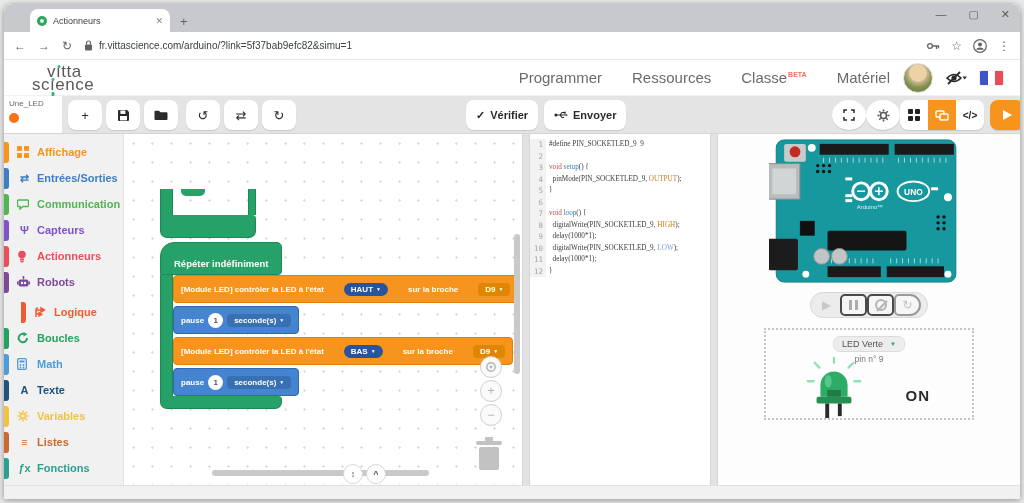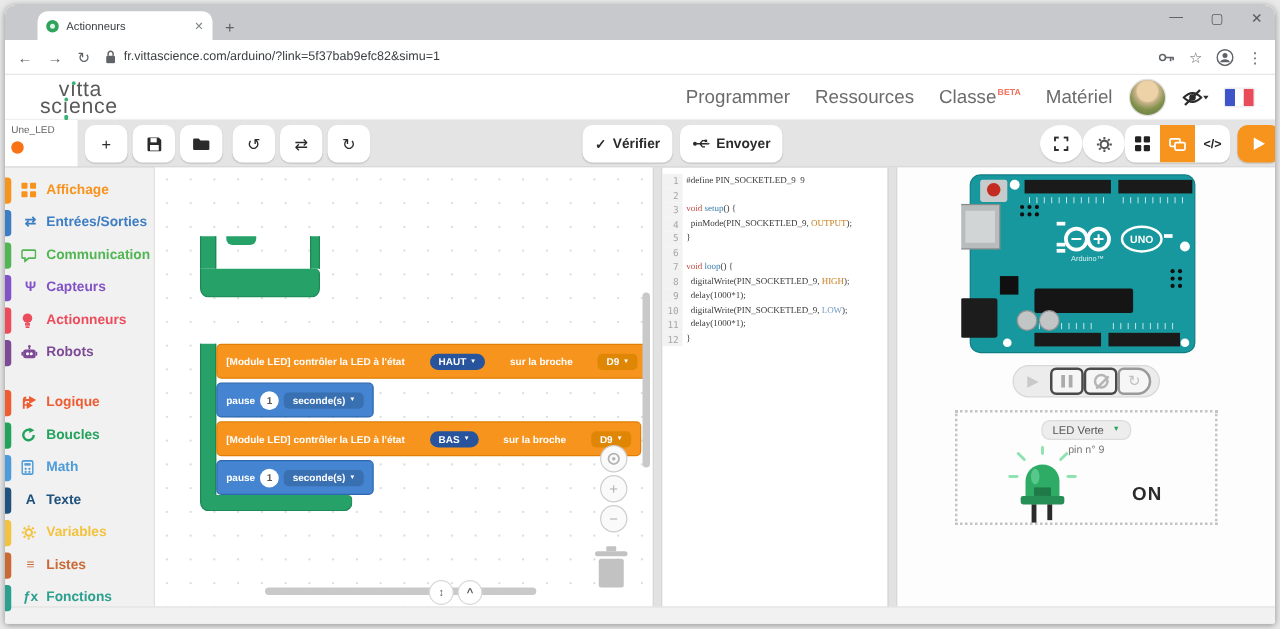"Programmer" .main-nav { gap: 20px -> 30px }
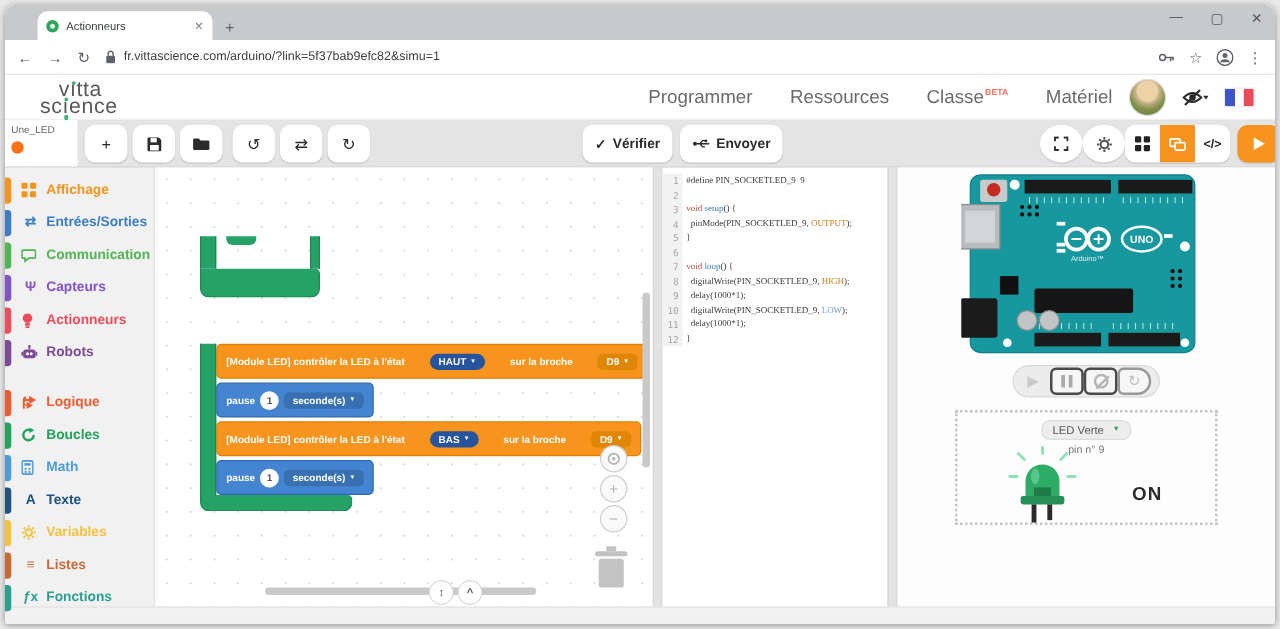"Répéter indéfiniment" div.gblock { html: none -> <div> <span>Répéter indéfiniment</span> </div> }
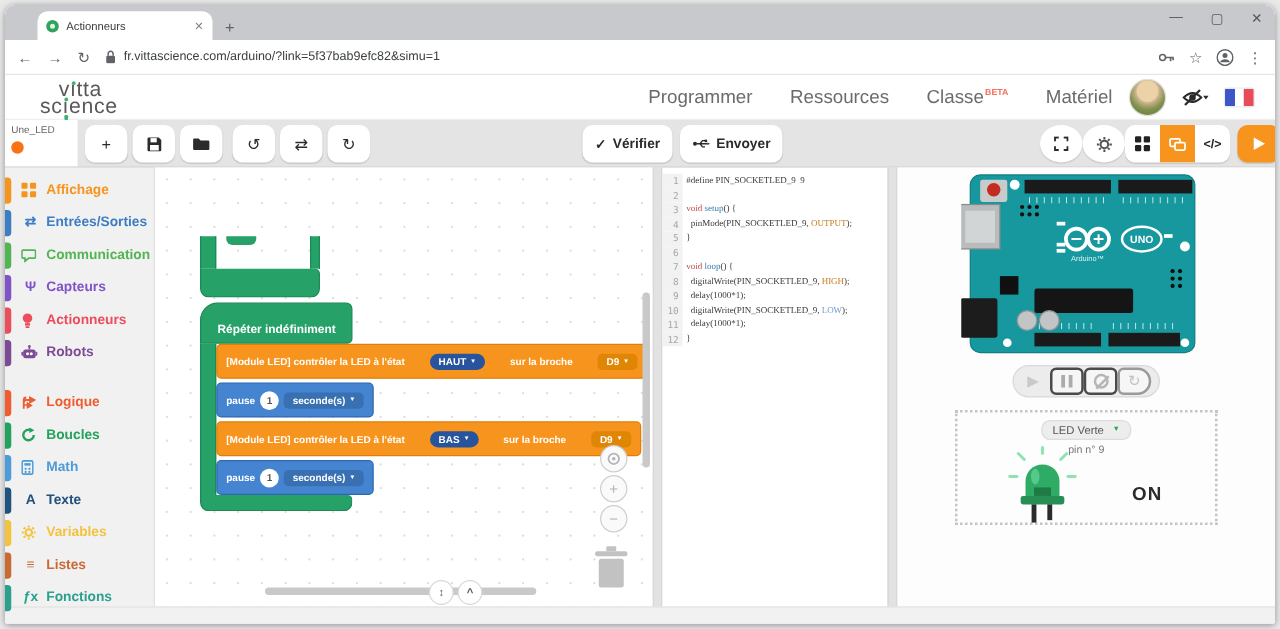"Logique" .side-item.gap { margin-top: 14px -> 4px; padding-left: none -> 17px }
